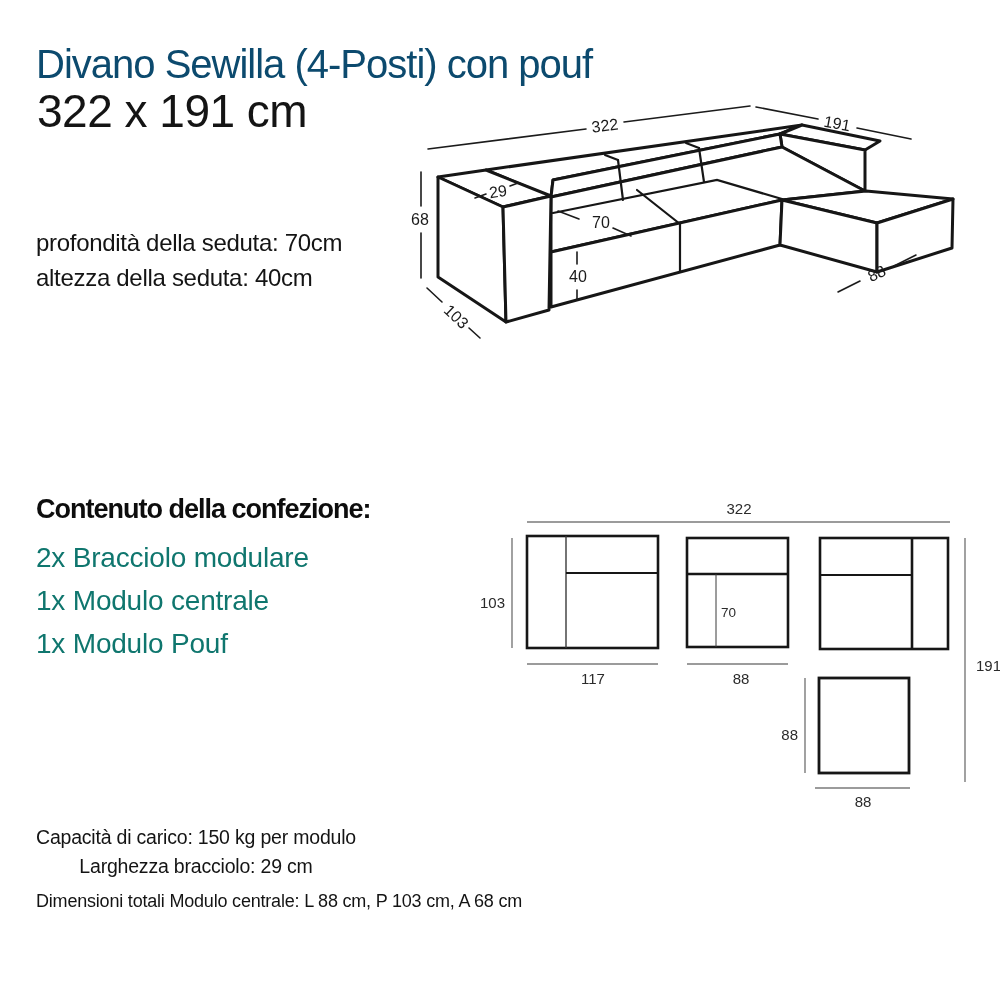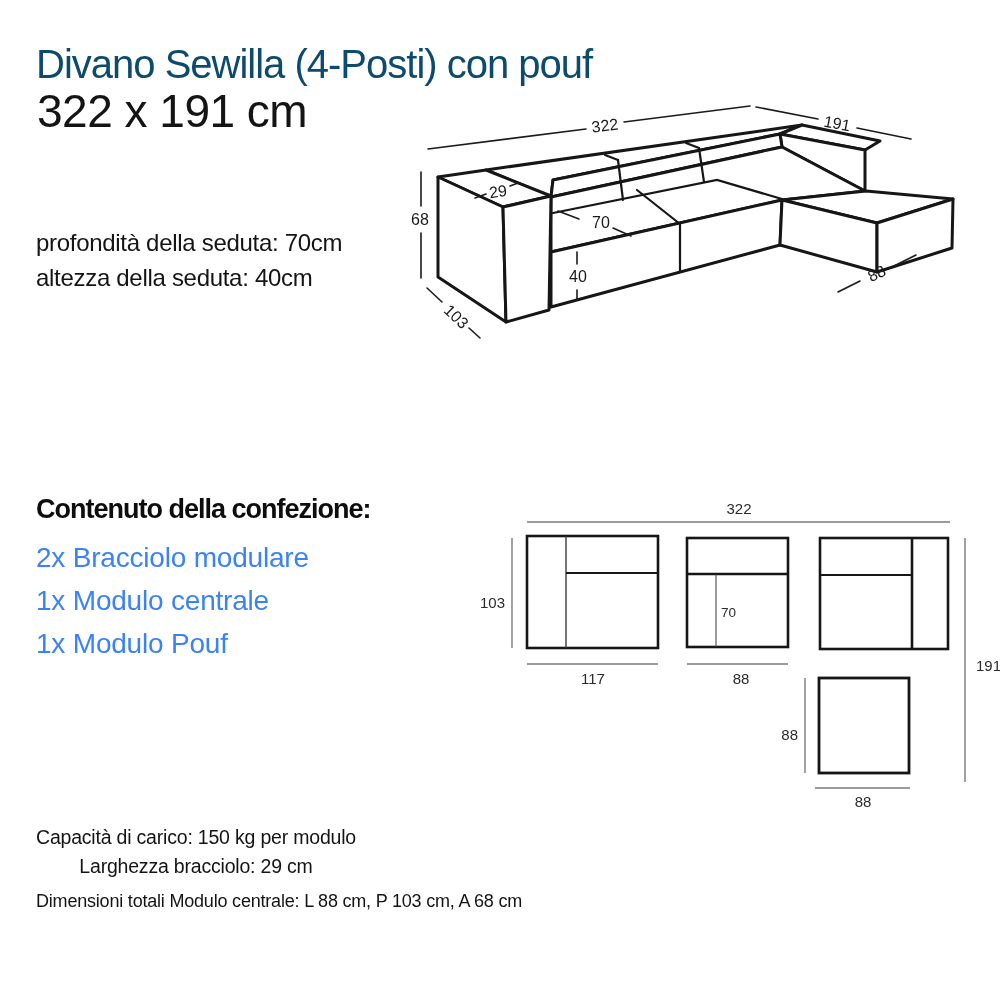"2x Bracciolo modulare" #contents-list { color: #3b82f6 -> #0f766e }
